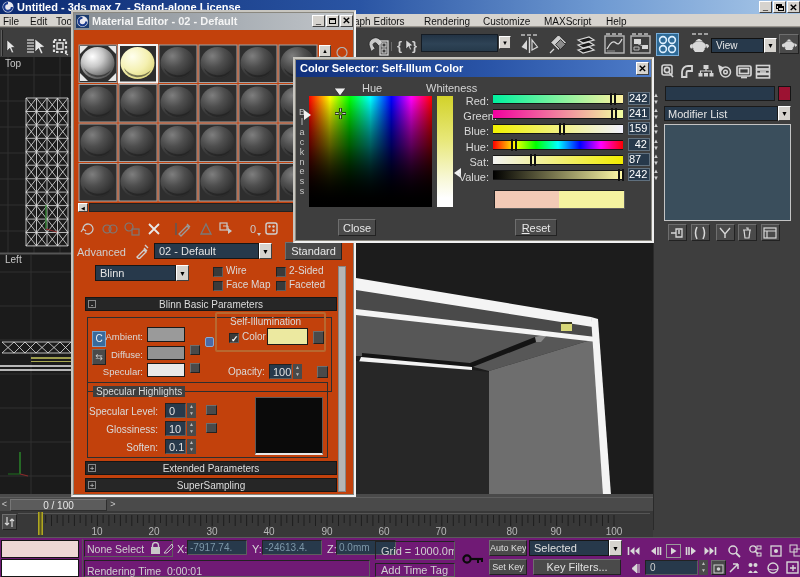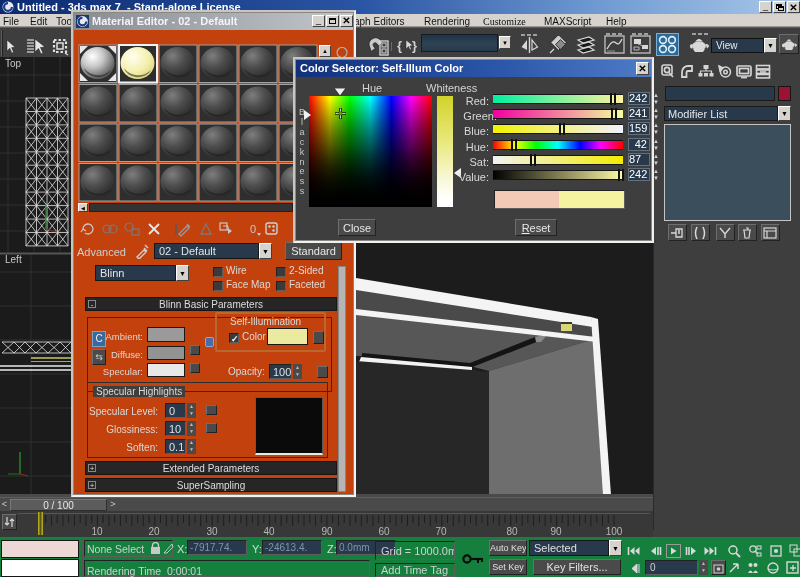"Customize" div.abs { font-family: Liberation Serif, serif -> none }
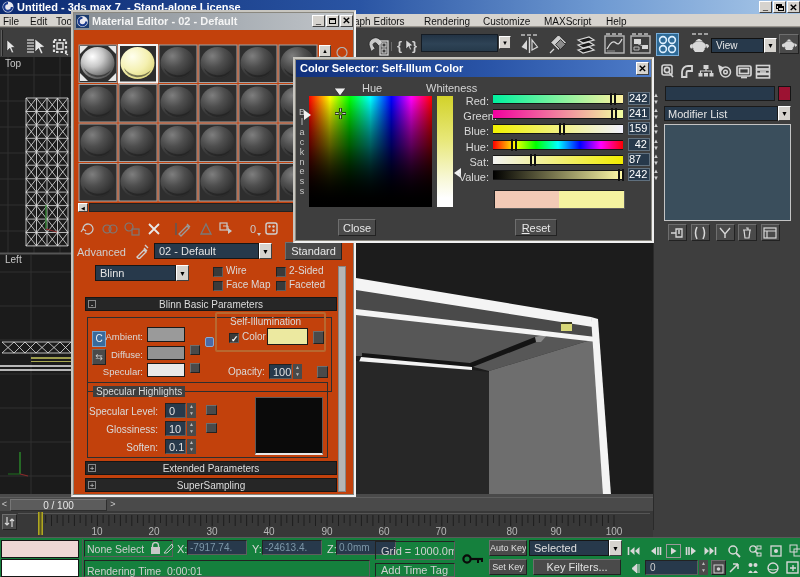"None Select" div.abs { background: #15803d -> #701a75 }
